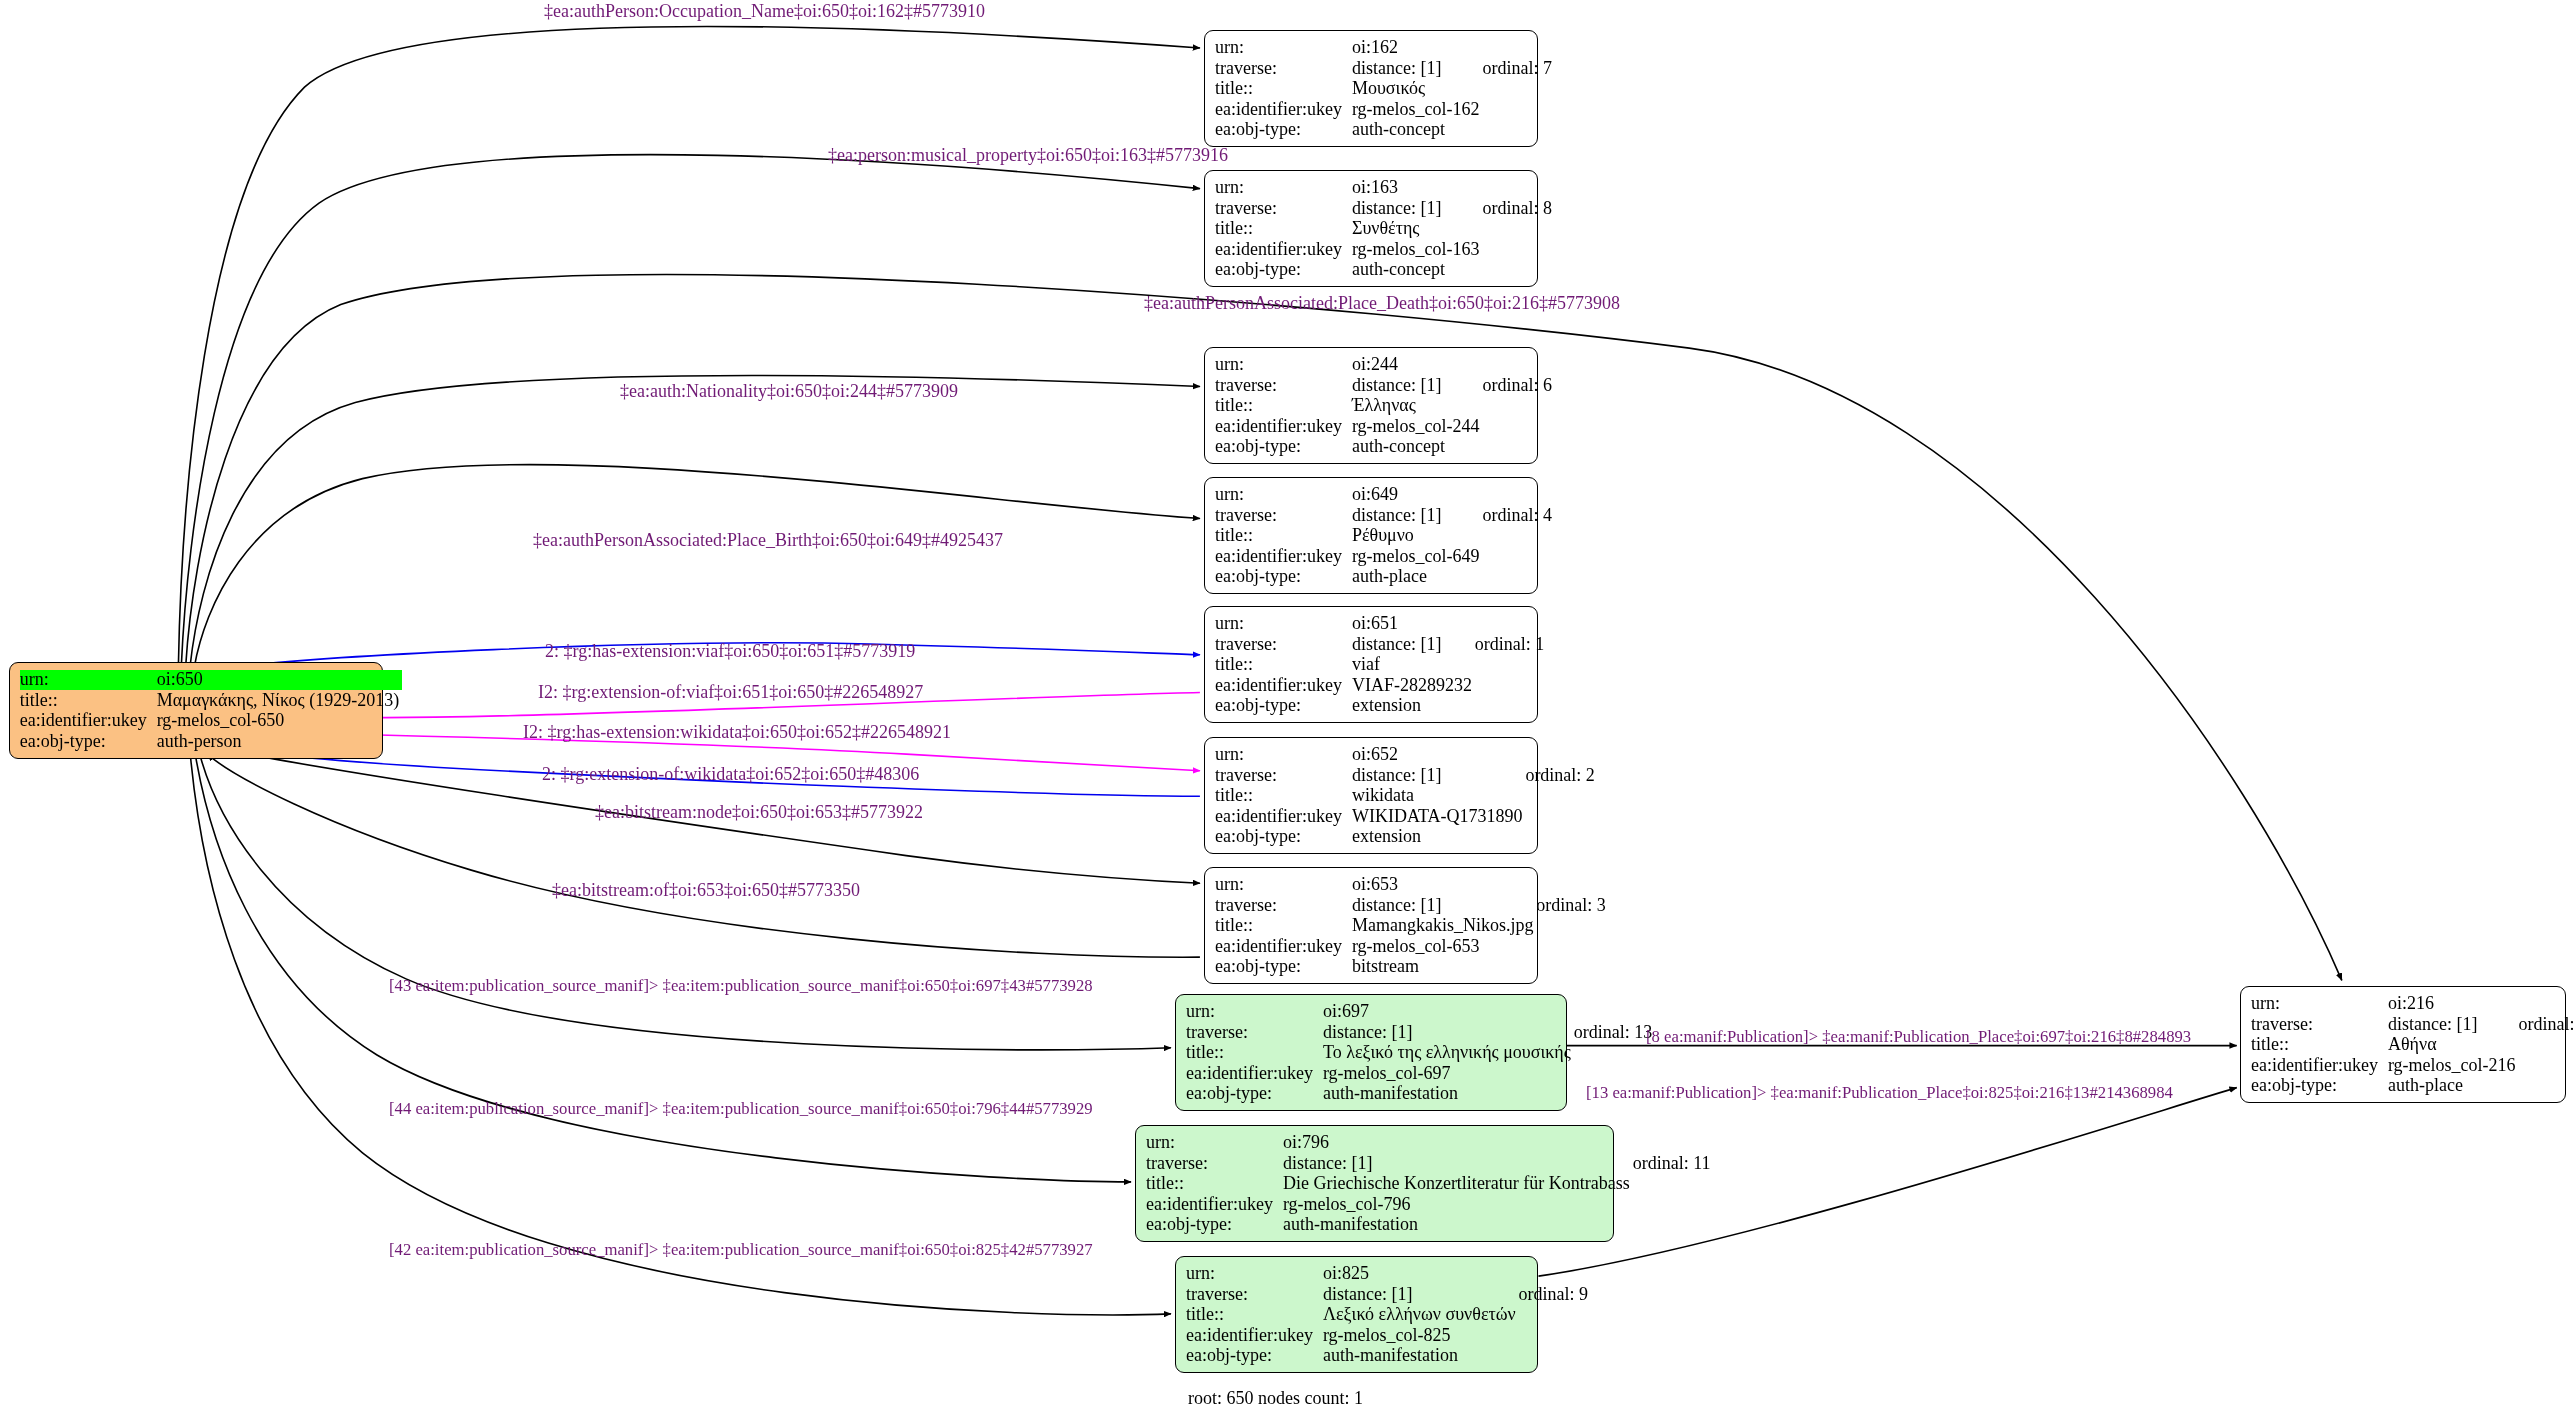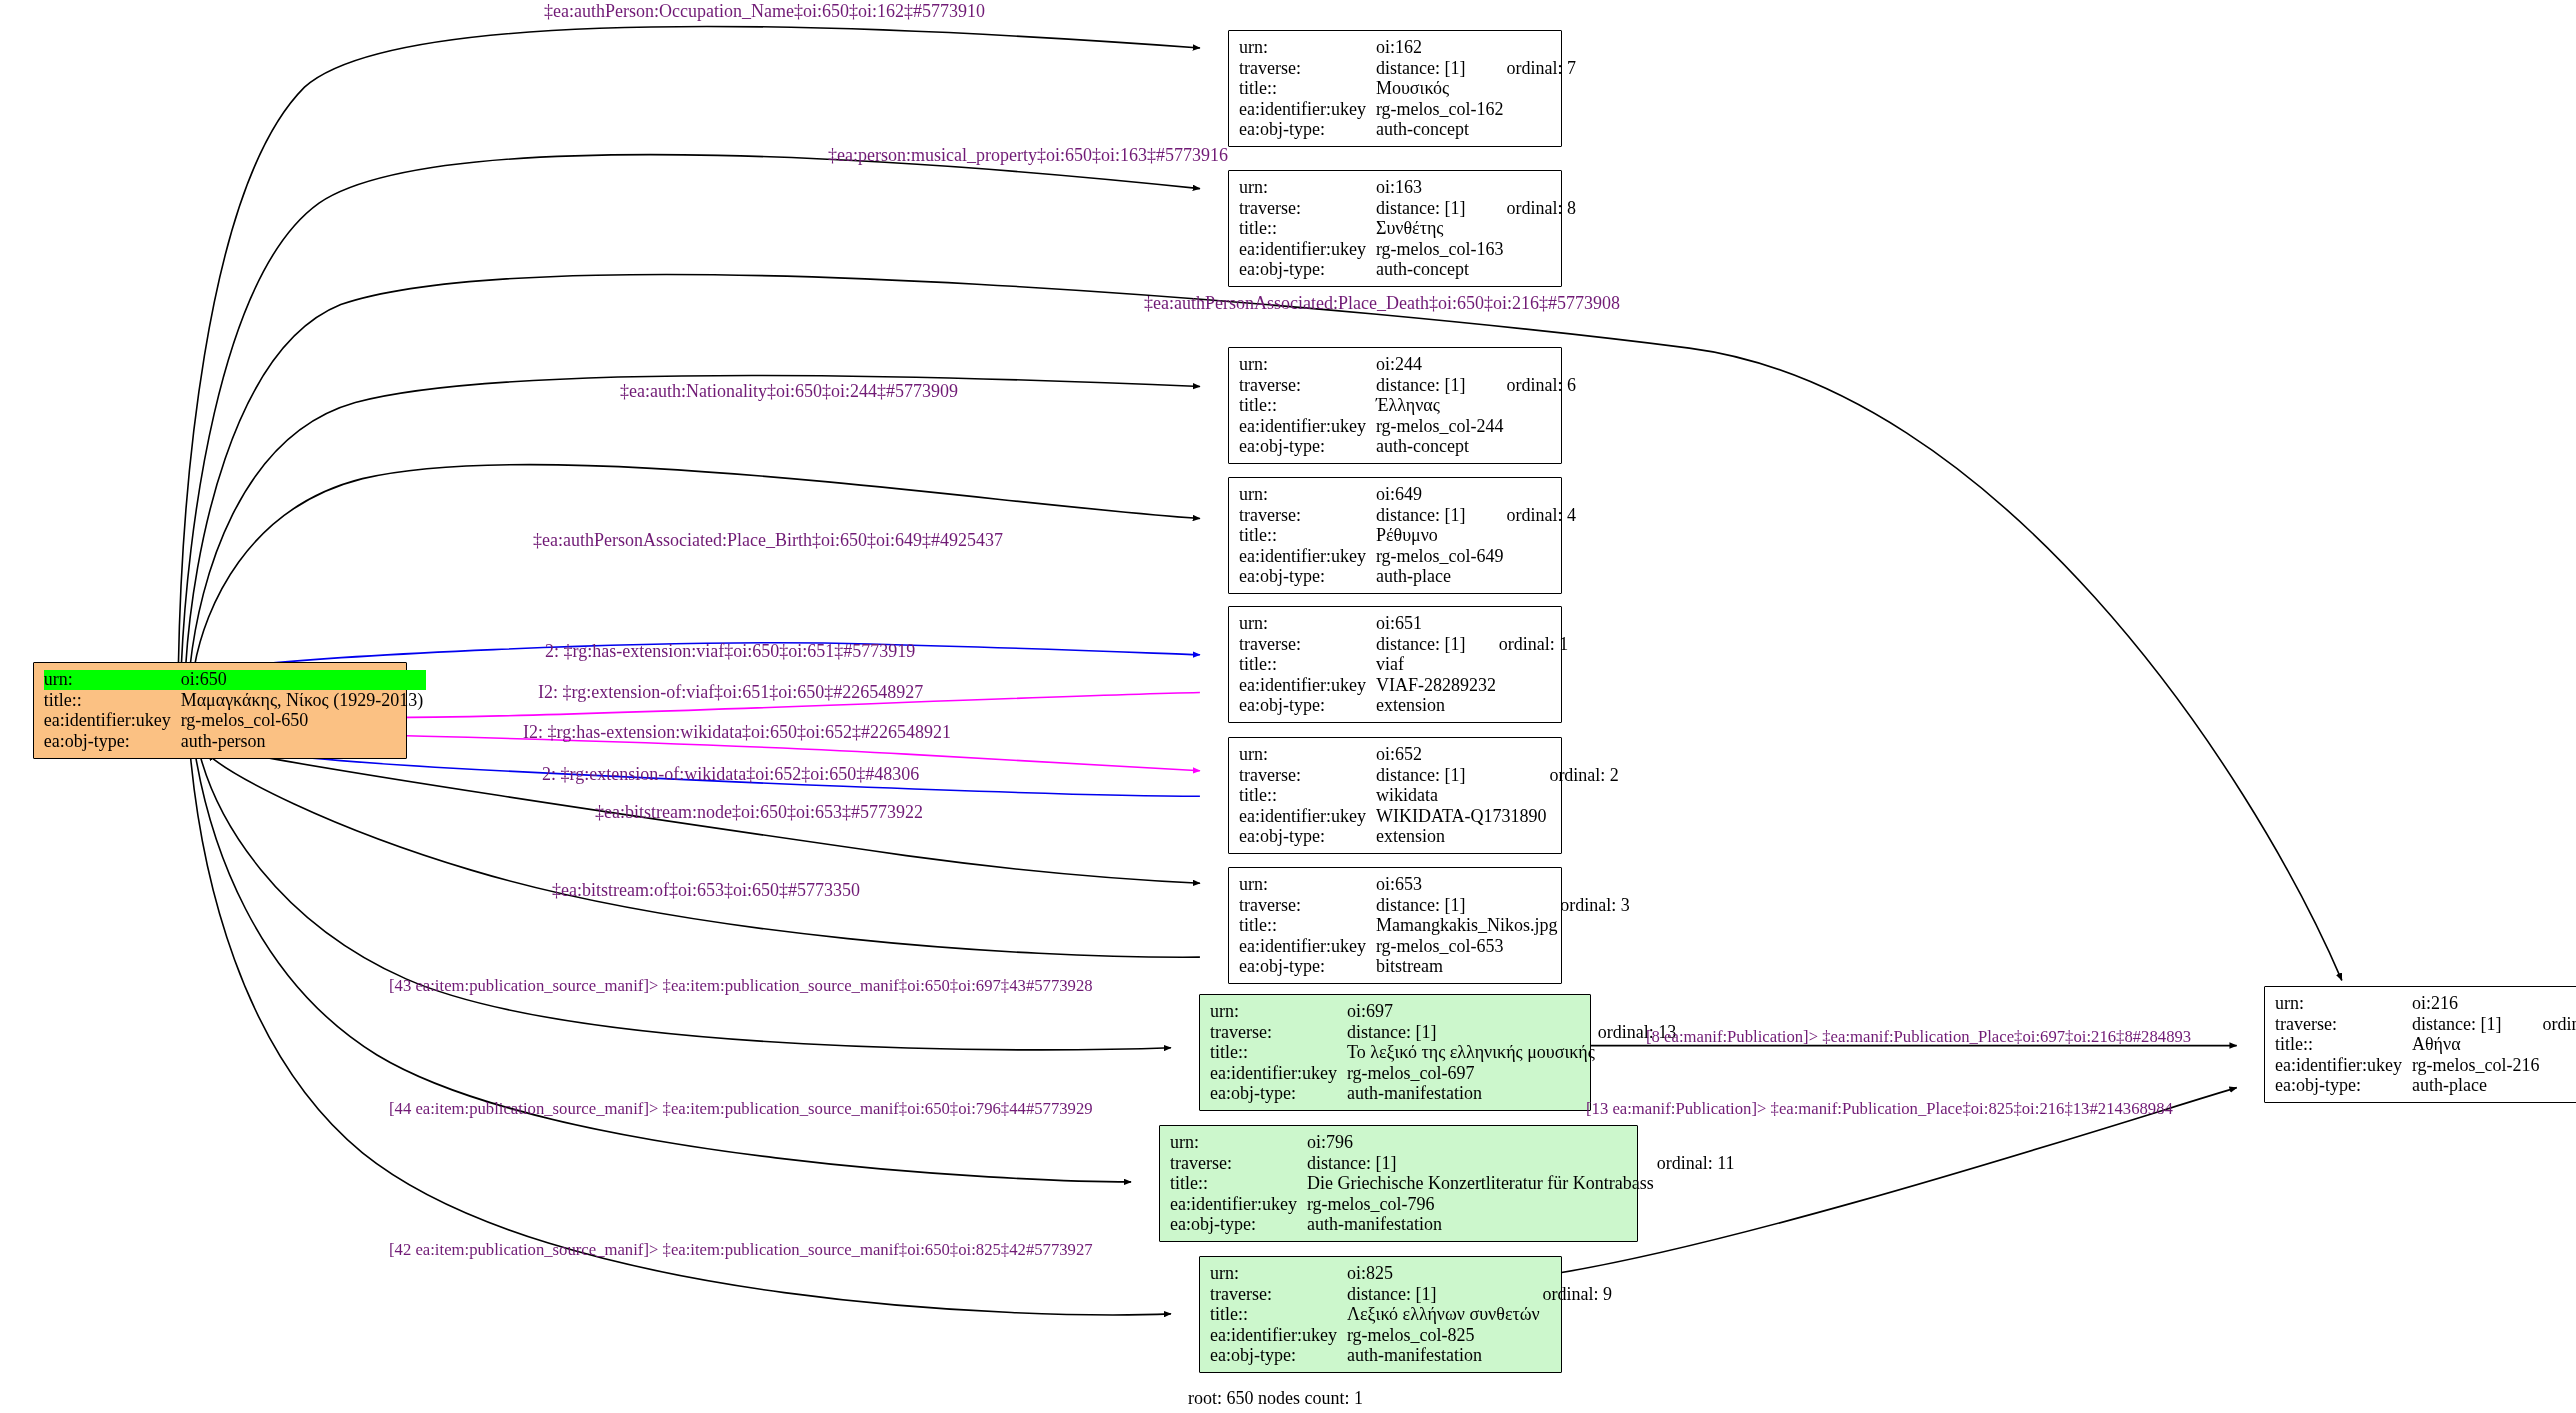"urn:" .node { border-radius: 1px -> 9px; margin-left: 24px -> none }
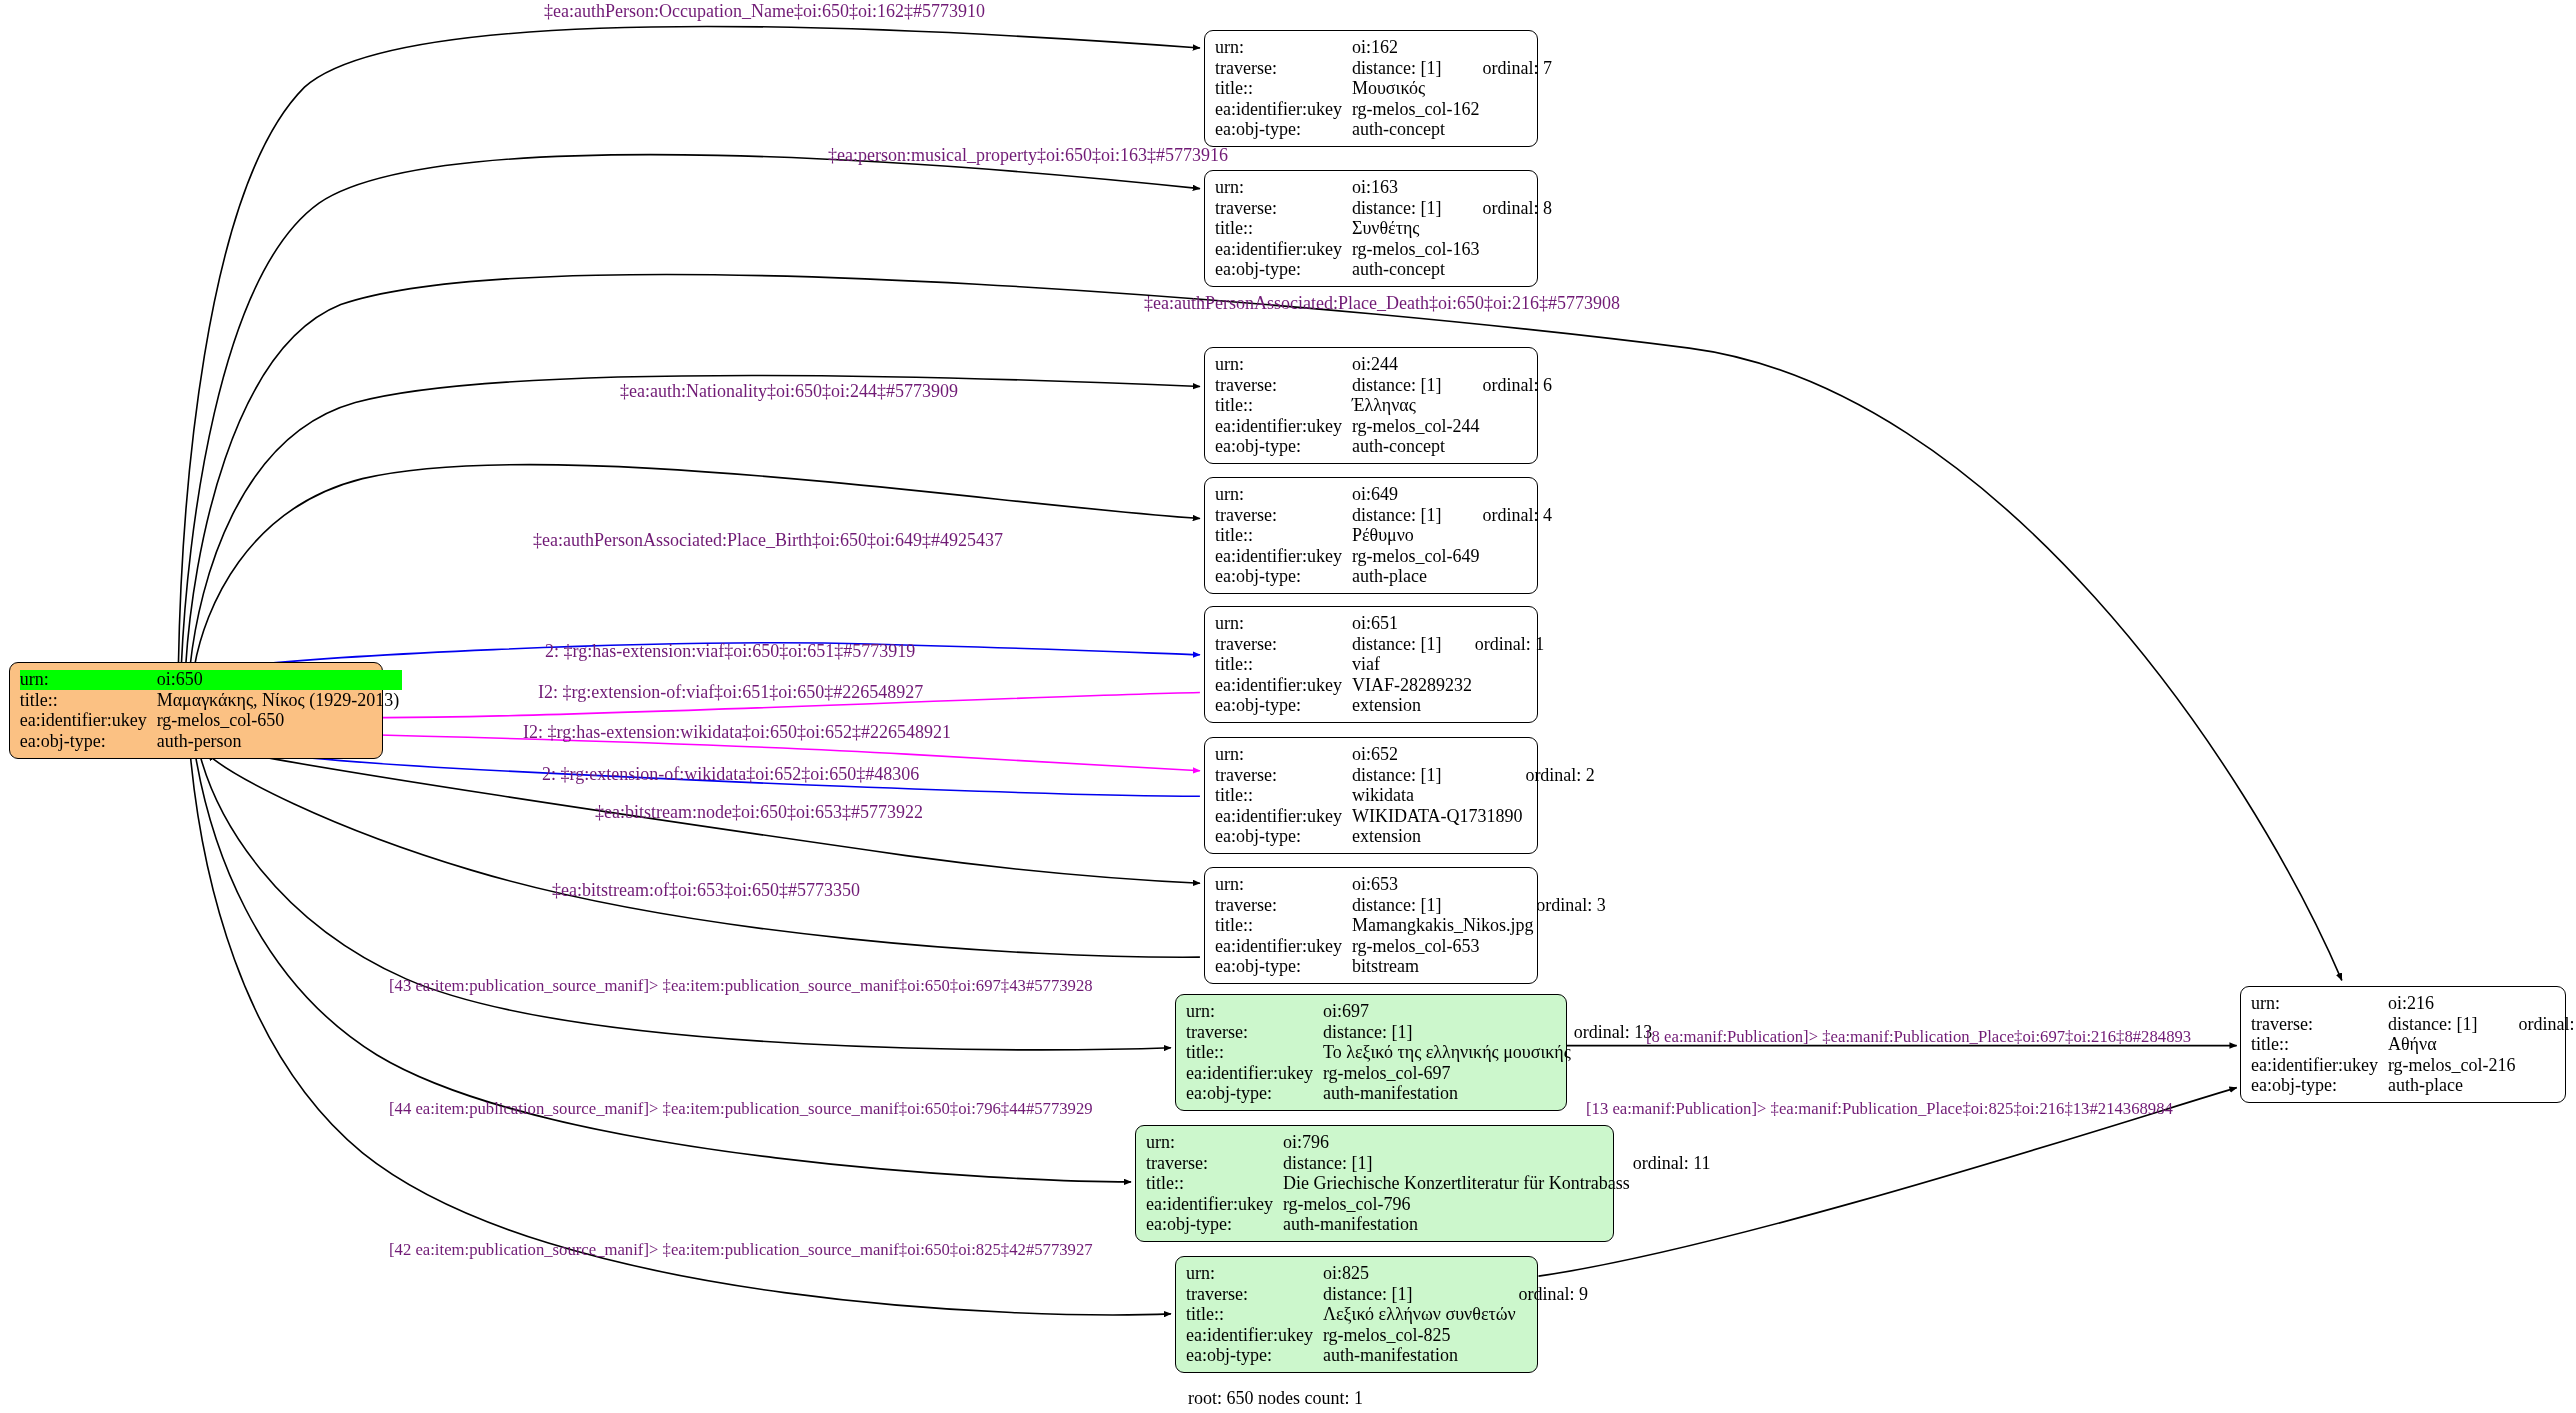"[13 ea:manif:Publication]>" div.elabel { margin-top: 16px -> none }
